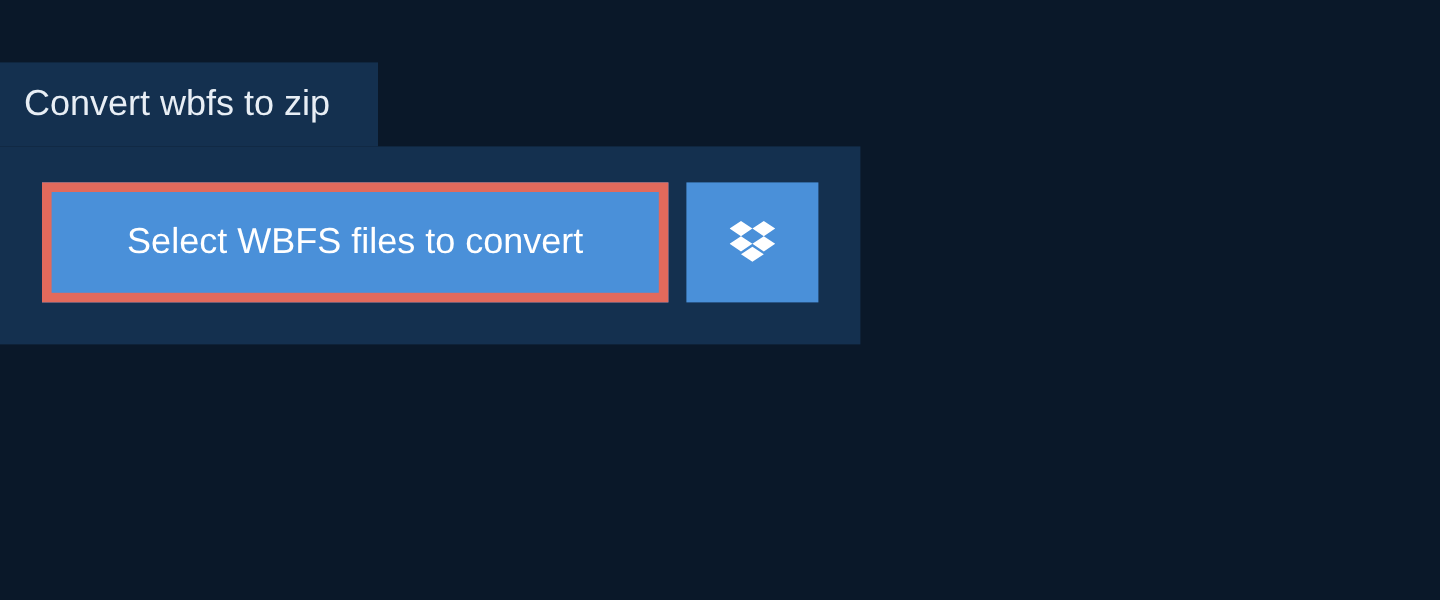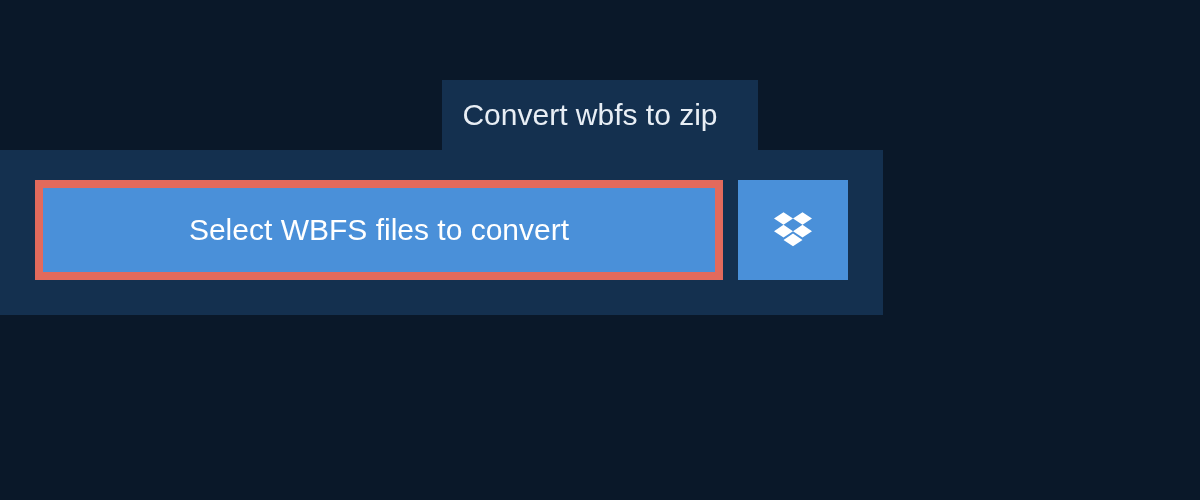"Convert wbfs to zip" .container { padding-top: 80px -> 52px; text-align: center -> none }
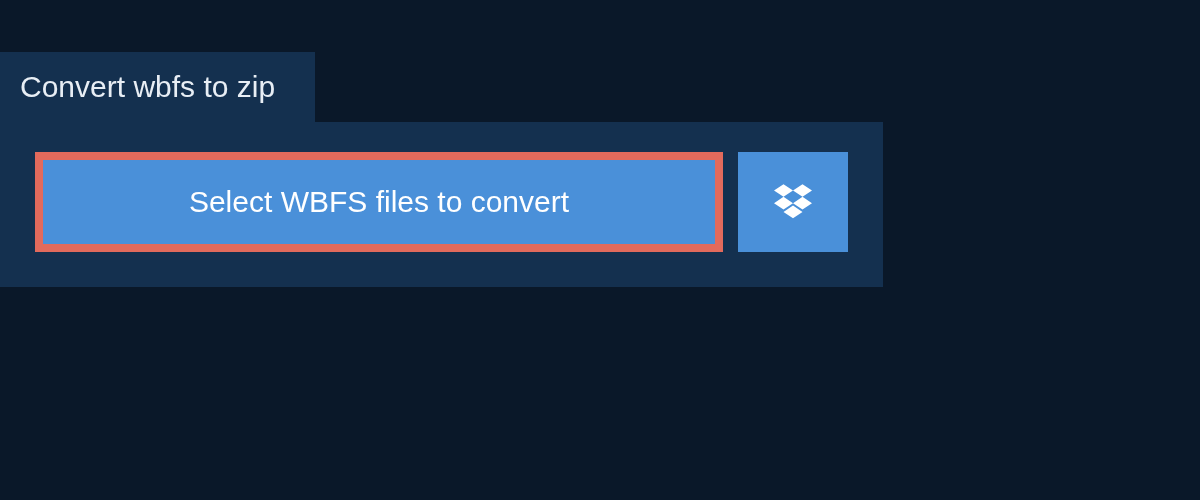"Select WBFS files to convert" .panel { width: 883px -> 717px }
